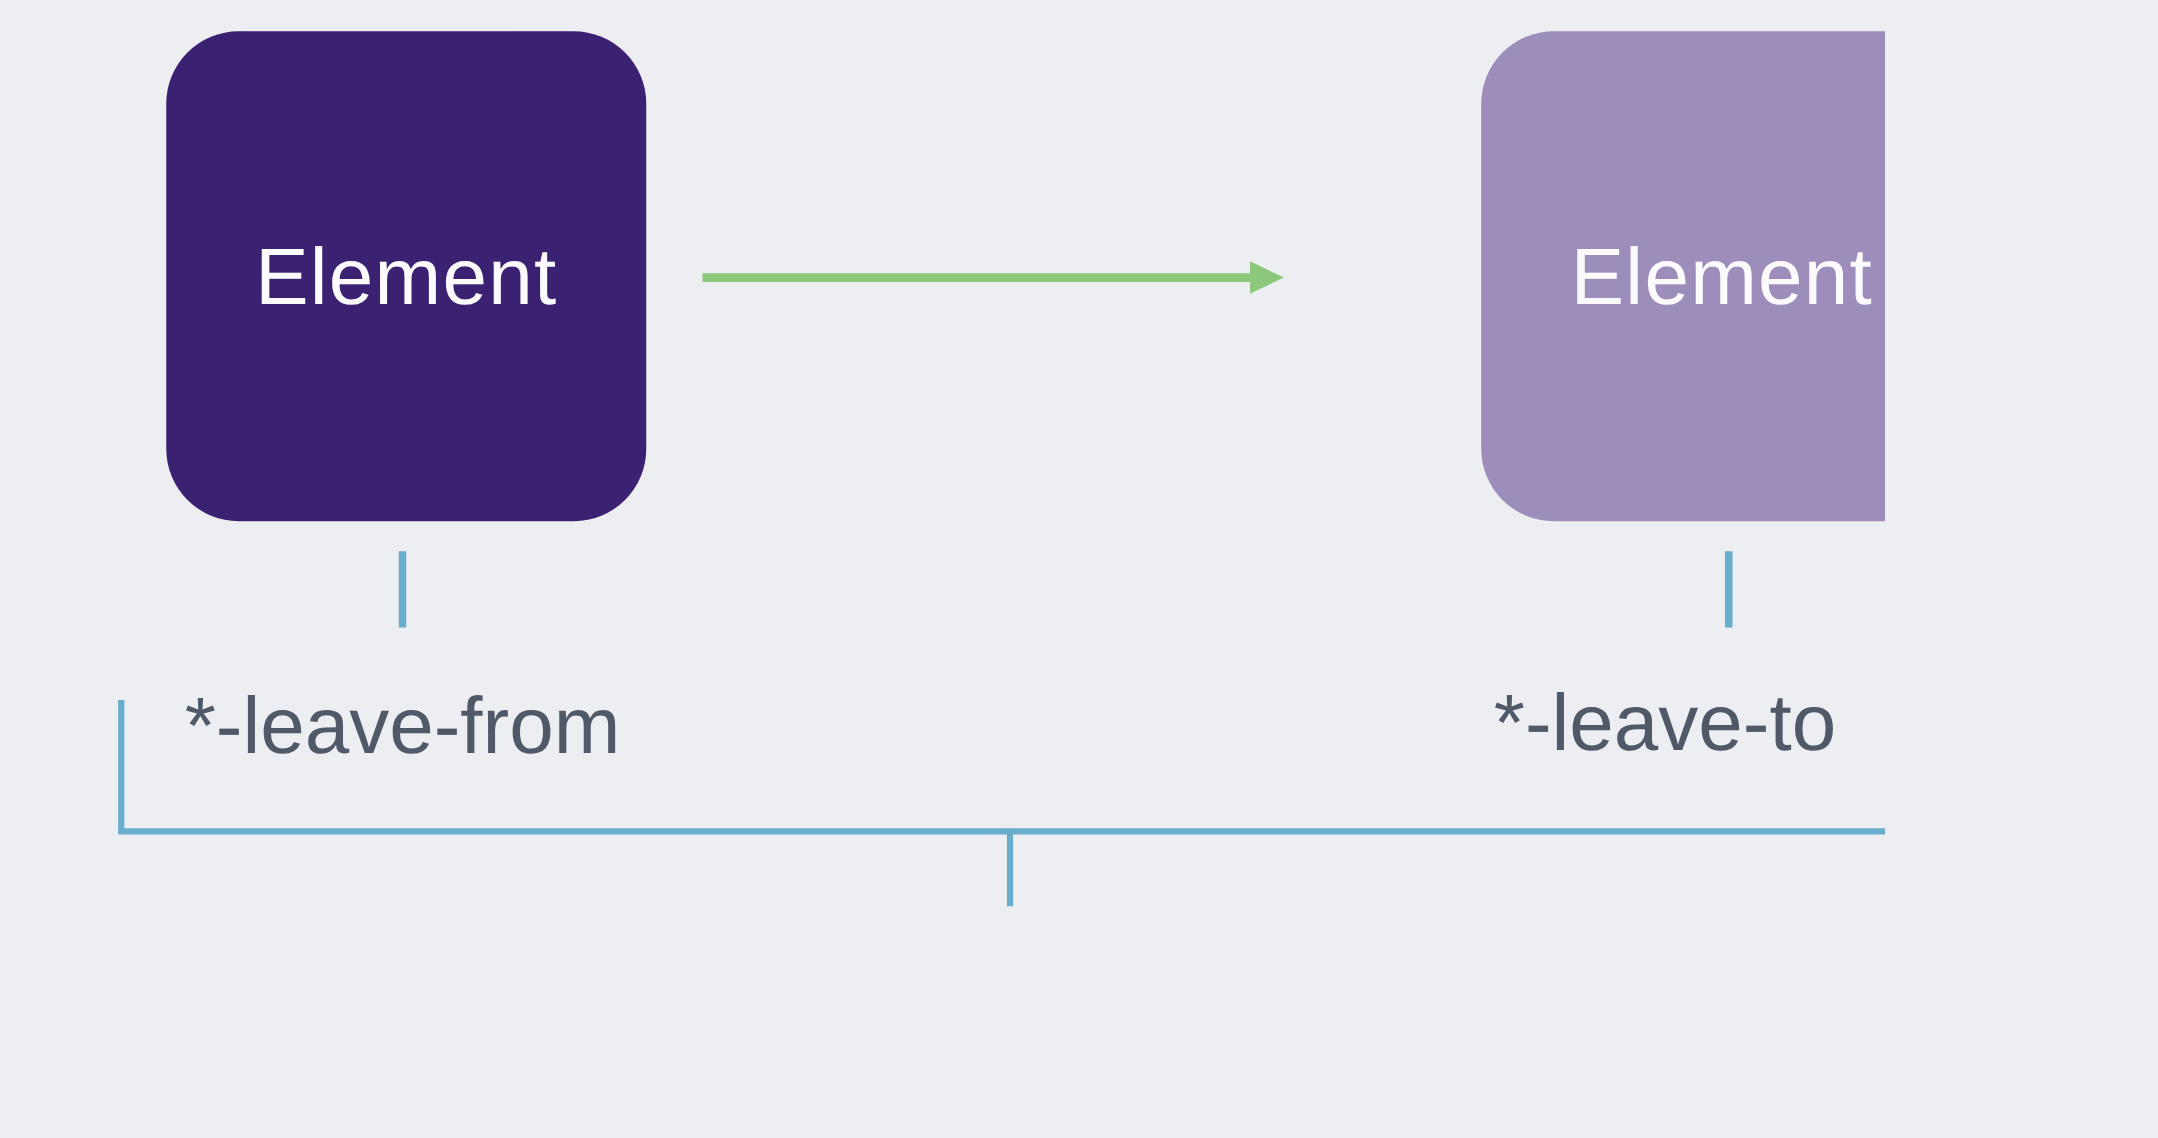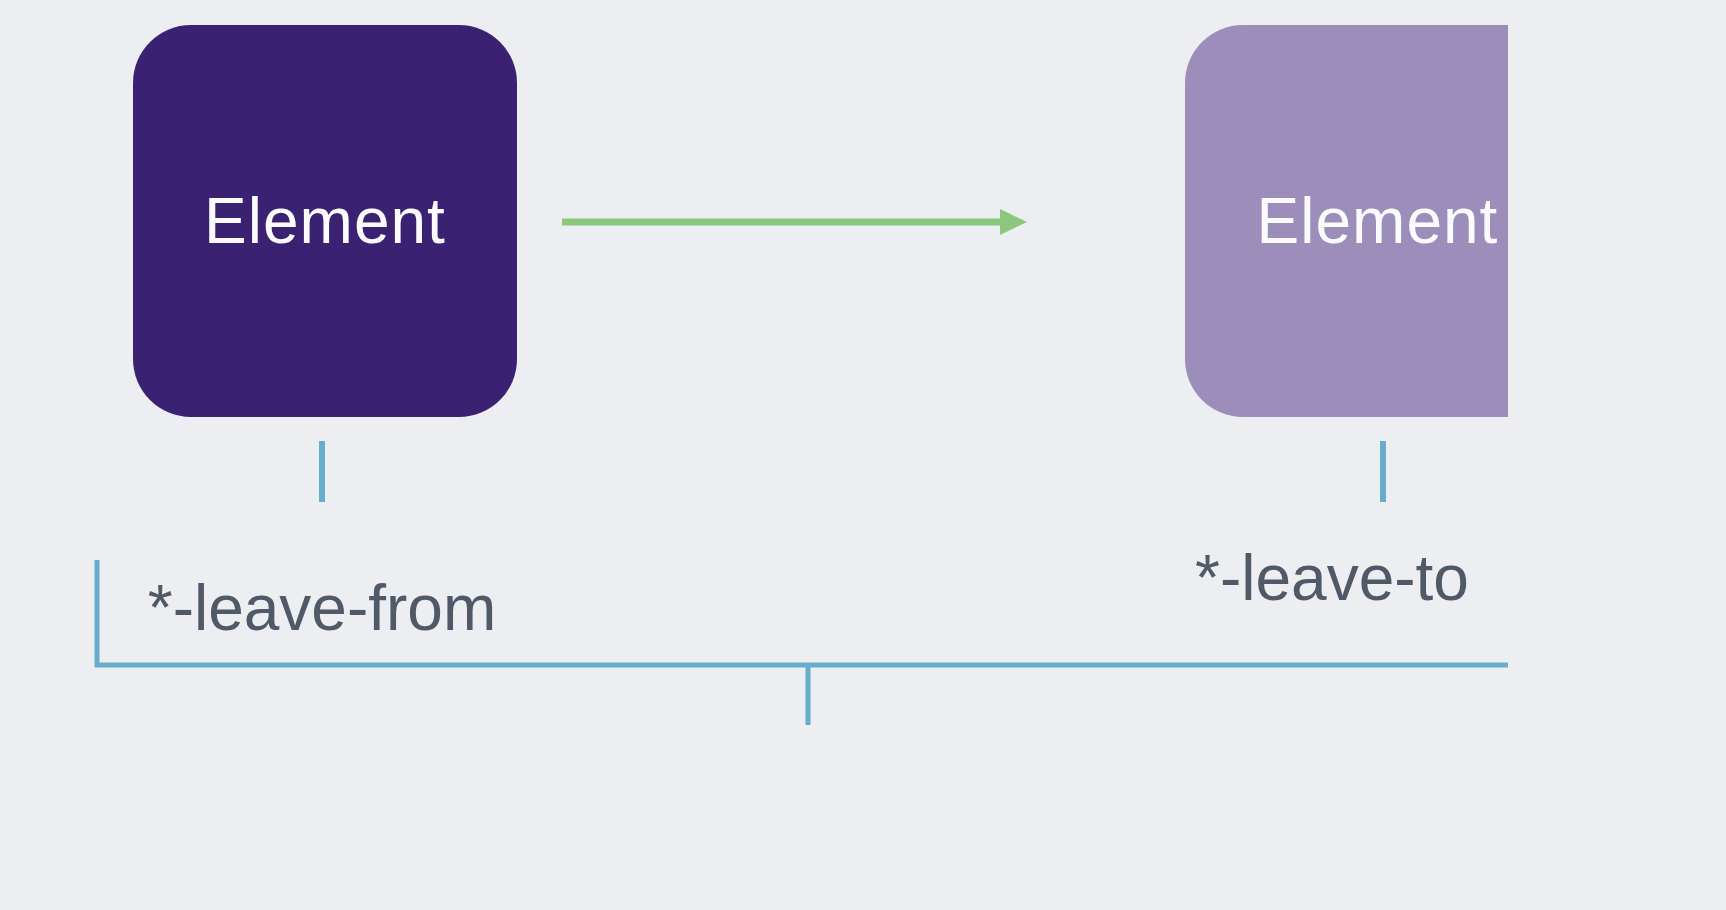"*-leave-from" .label-leave-from { top: 576px -> 548px }
